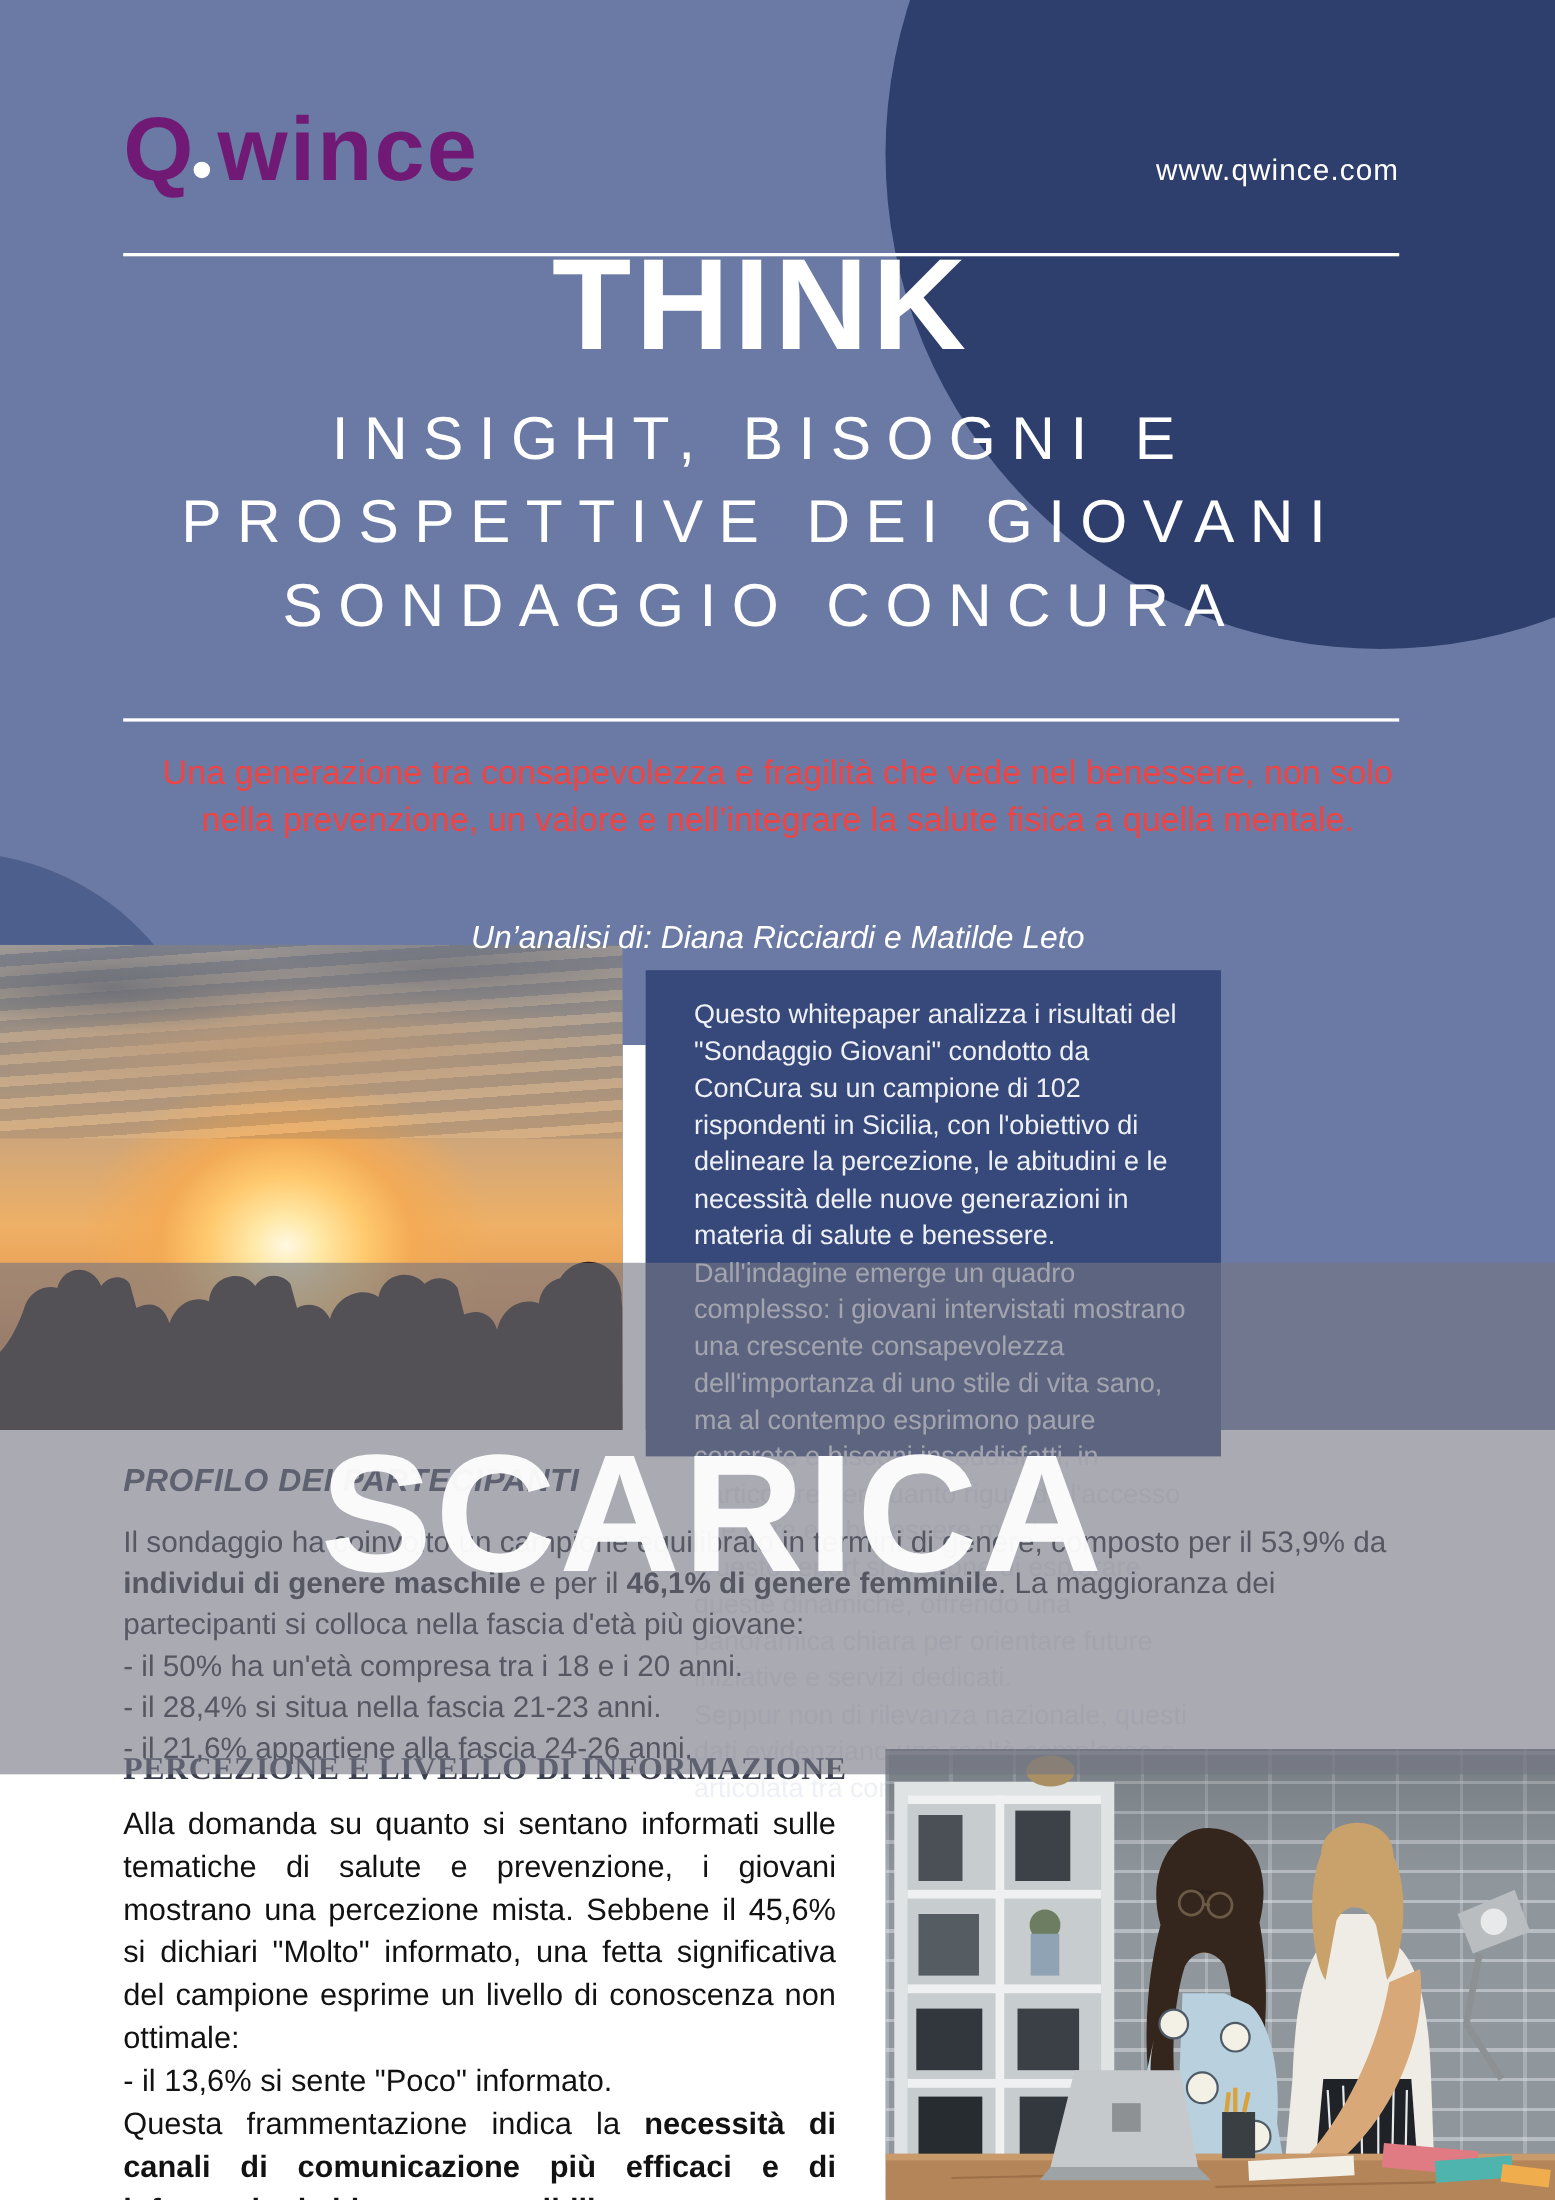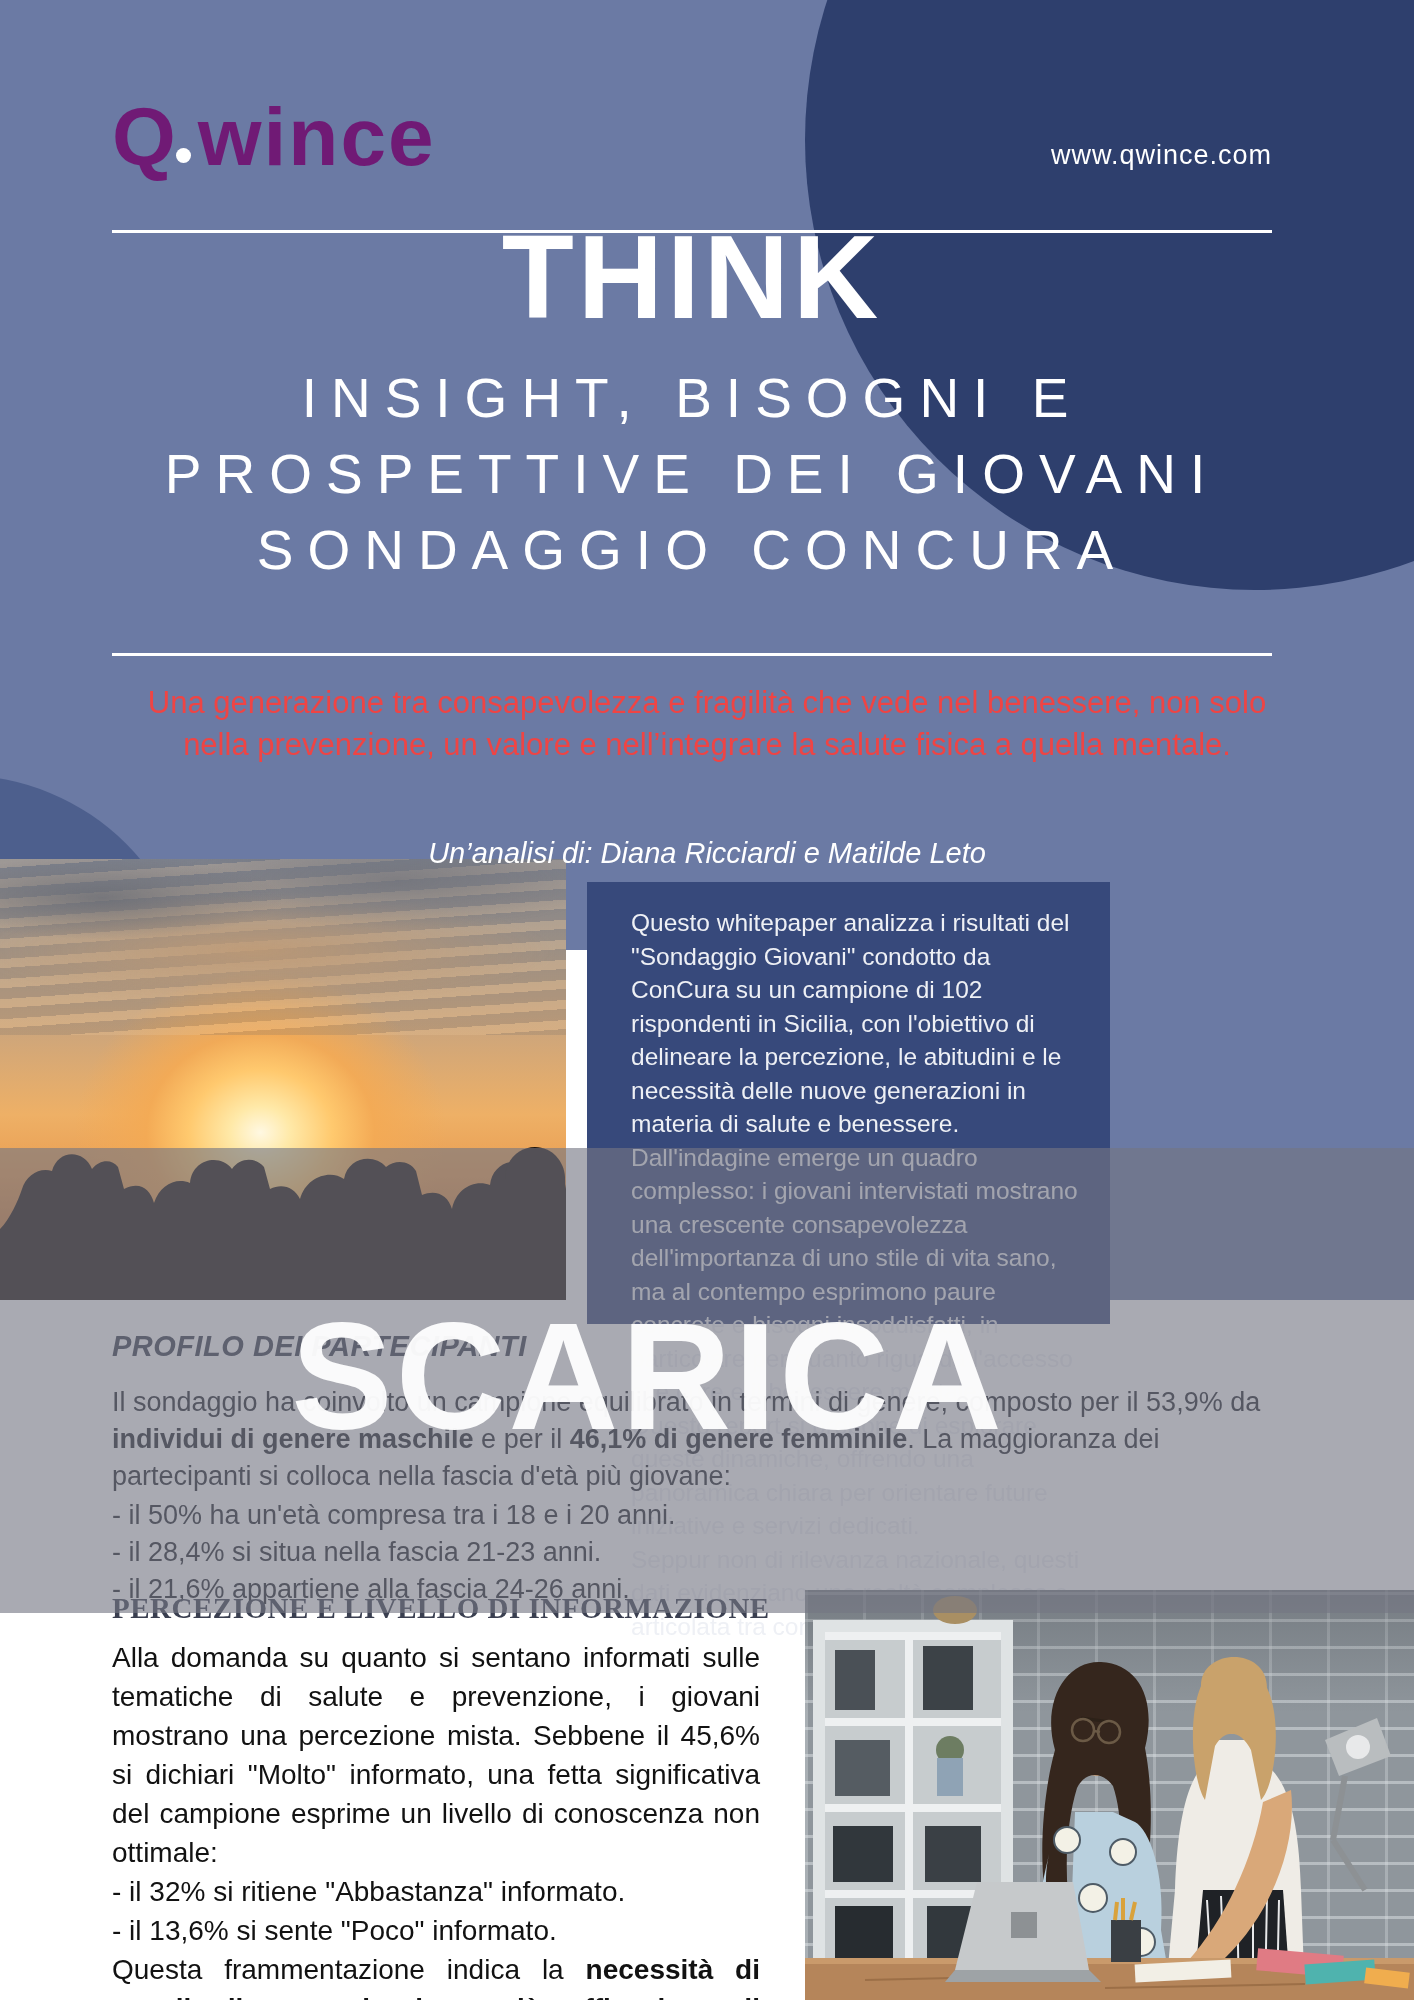"- il 32% si ritiene" p { html: <p>- il 32% si ritiene "Abbastanza" informato.</p> -> none }
